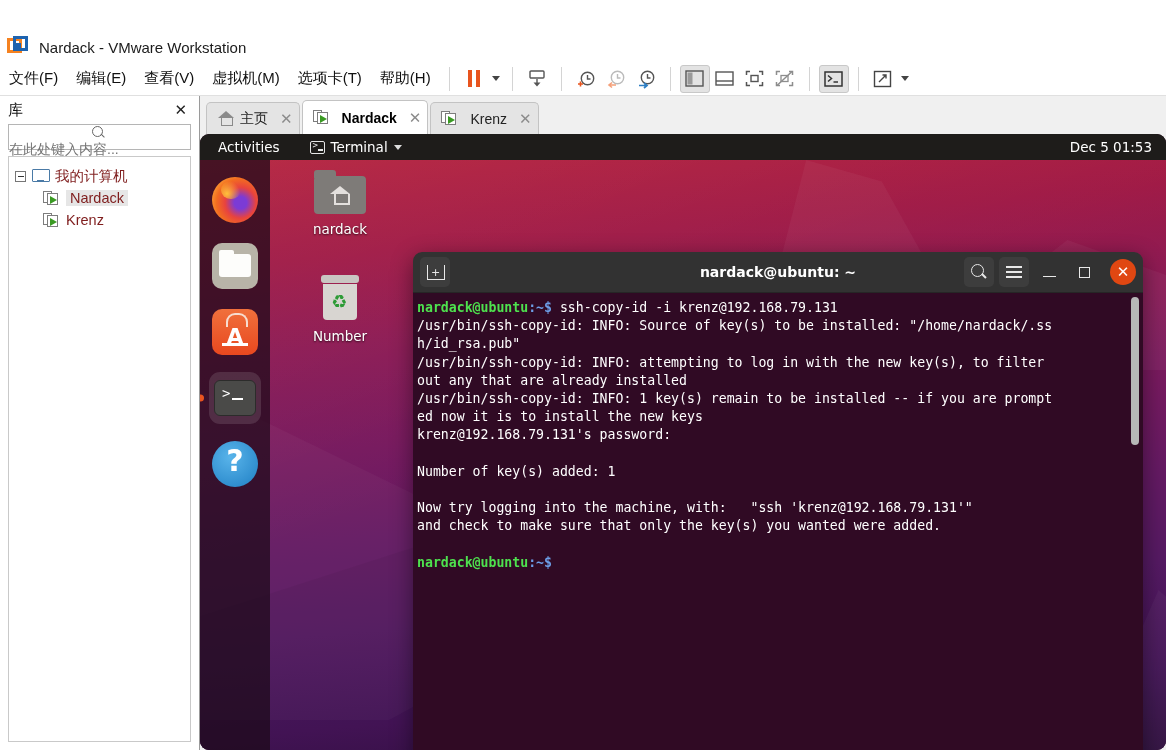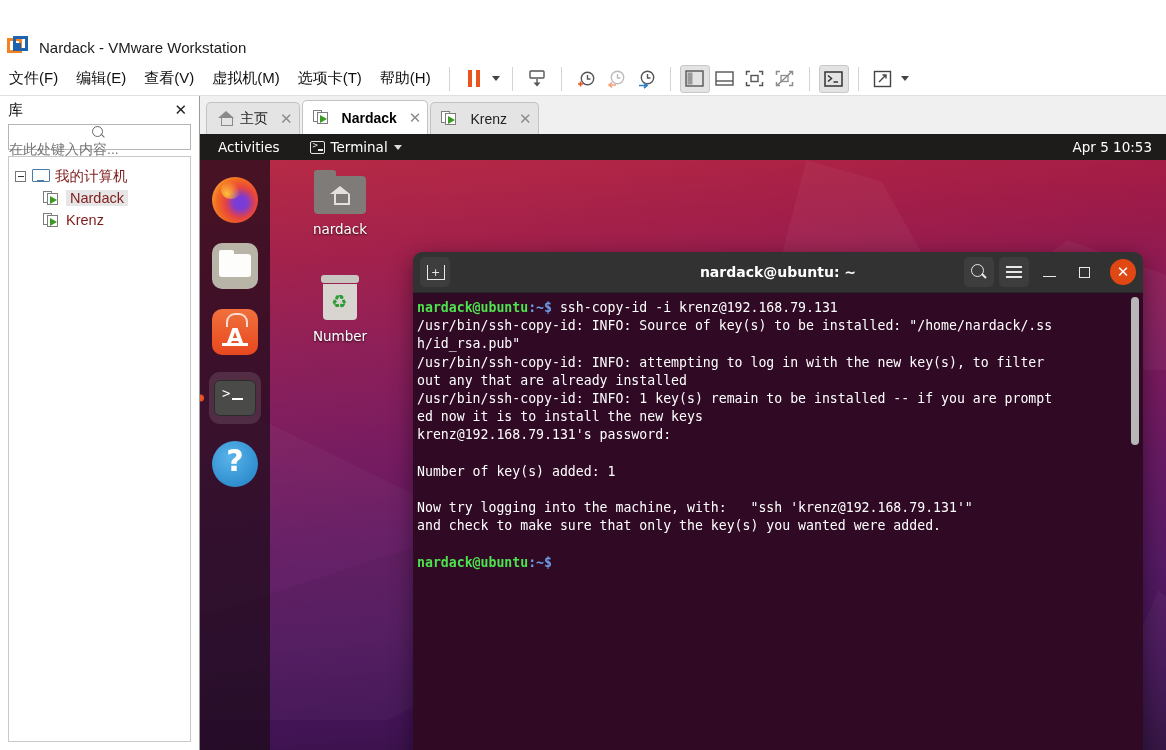"Activities" .guest { border-radius: none -> 9px }
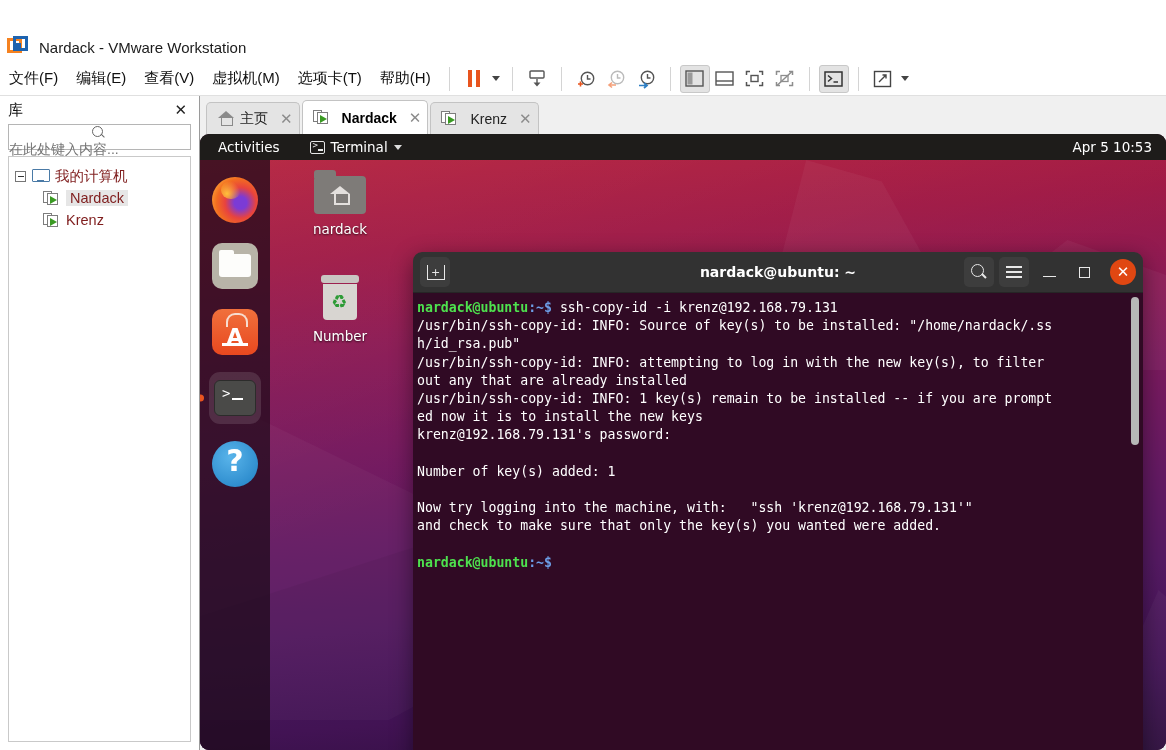"Apr 5 10:53" div.clock { text: Apr 5 10:53 -> Dec 5 01:53 }
